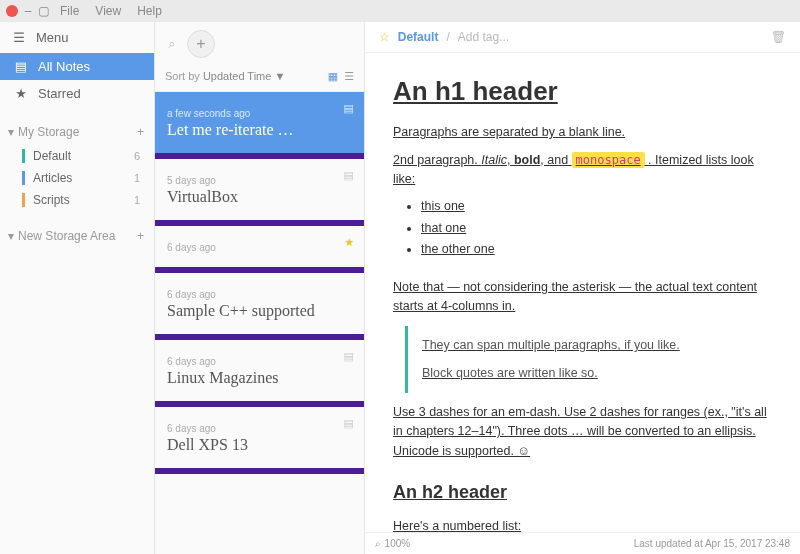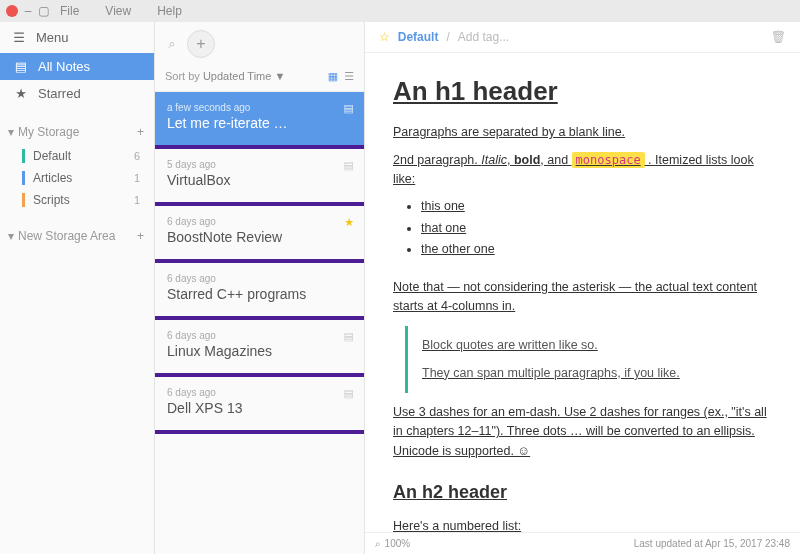"File" .tb-menu { gap: 26px -> 16px }
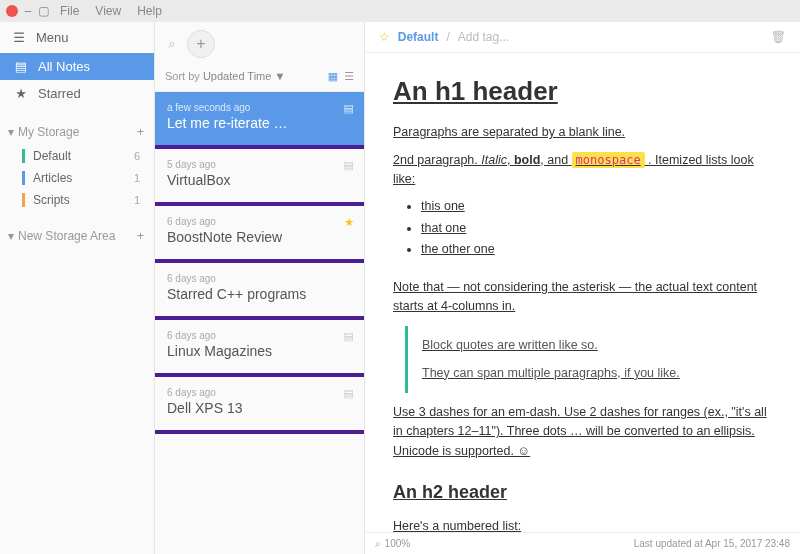"a few seconds ago" .note-item { border-bottom: 4px solid #4c1d95 -> 6px solid #4c1d95; padding: 10px 12px 14px -> 16px 12px 14px }
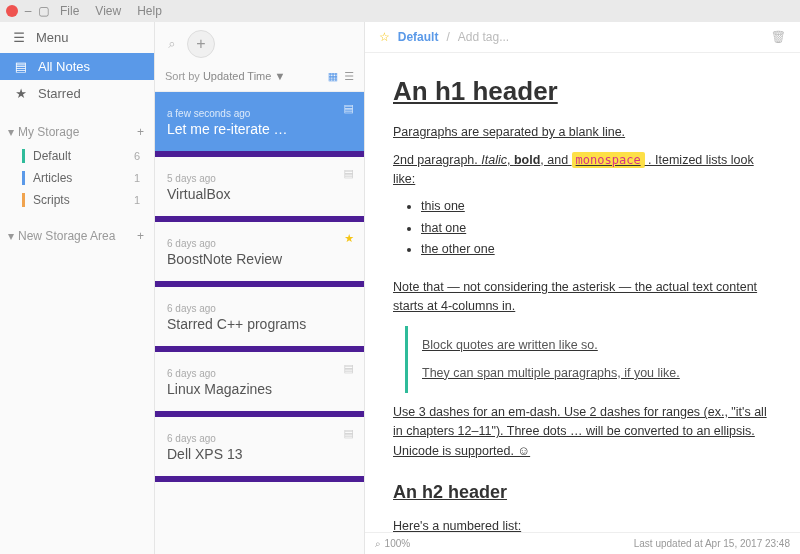"Let me re-iterate …" .note-item .title { font-family: none -> Liberation Serif, serif; font-size: 14px -> 16px }
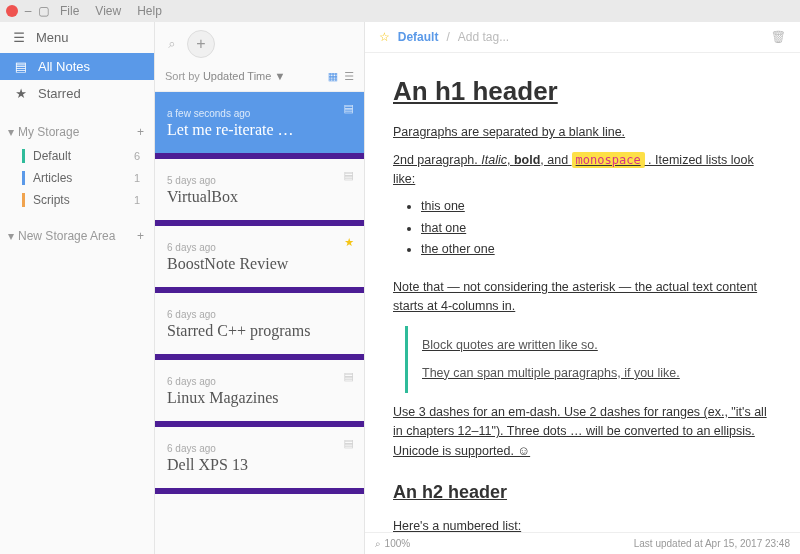"BoostNote Review" div.title { html: <div>BoostNote Review</div> -> none }
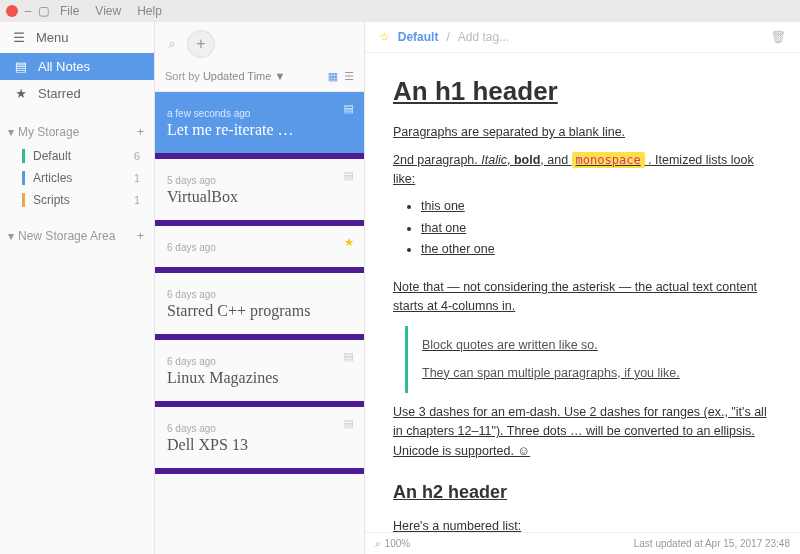"Starred C++ programs" div.title { text: Starred C++ programs -> Sample C++ supported }
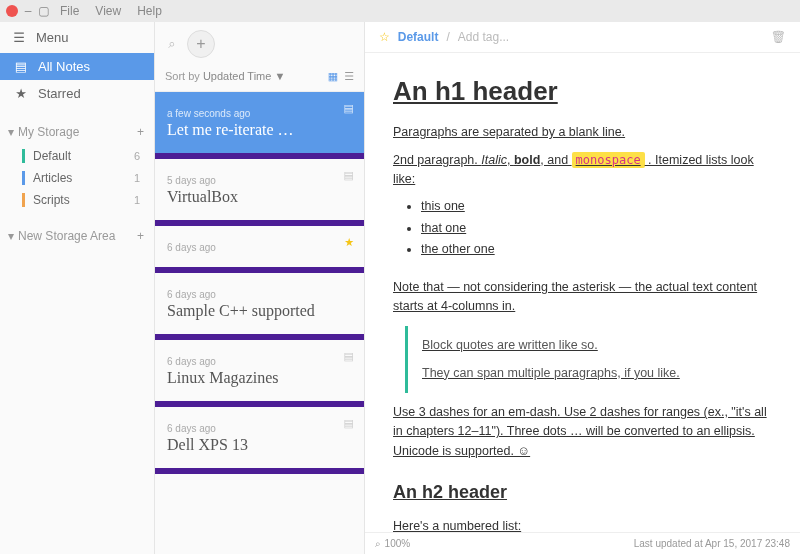"Block quotes are written like" p { order: before "They can span multiple paragraphs," -> after "They can span multiple paragraphs," }
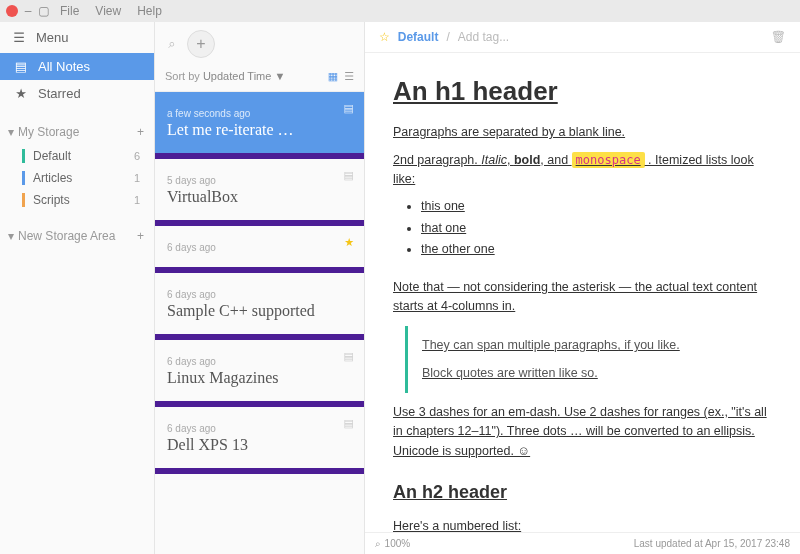"Use 3 dashes for an" p { text: 11 -> 14 }
